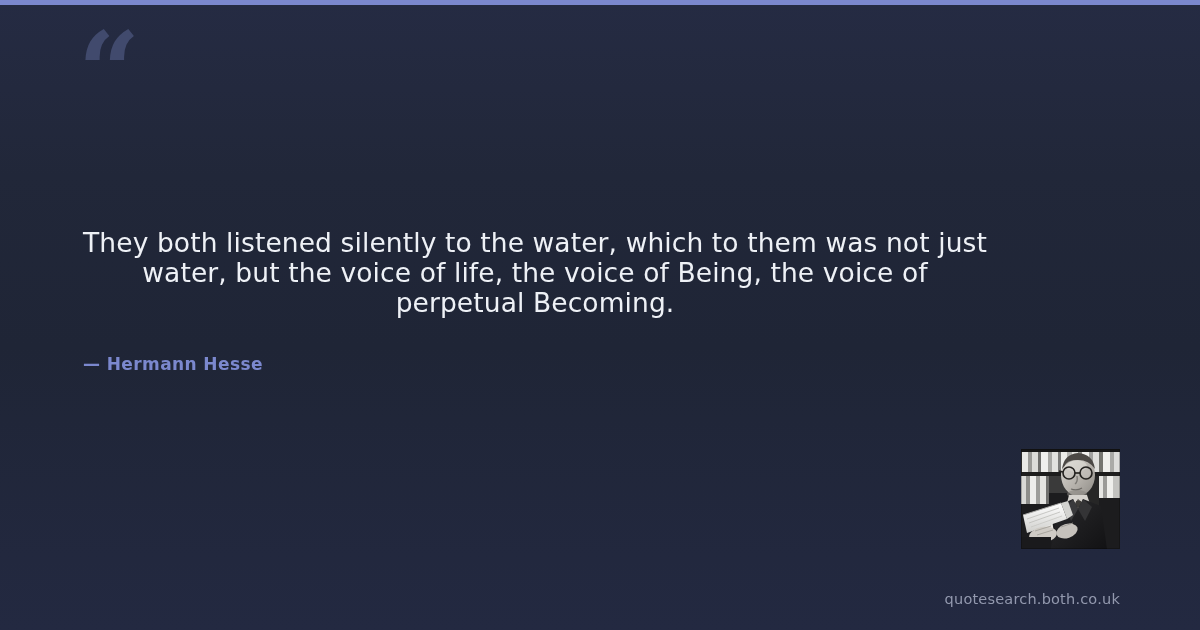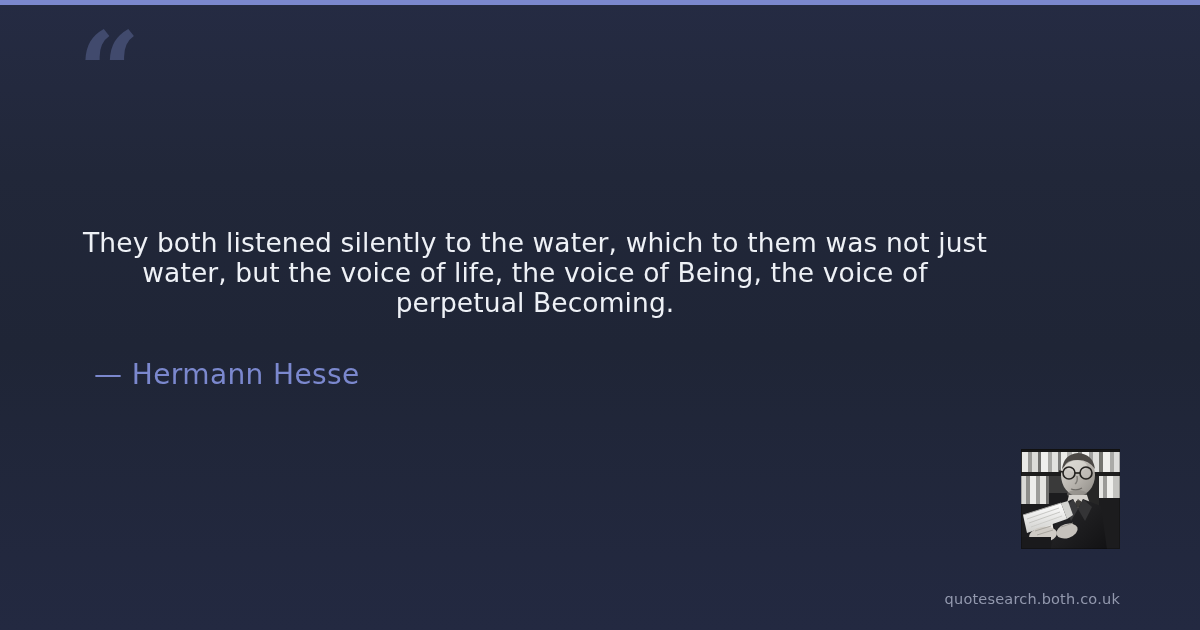"— Hermann Hesse" .author { font-size: 28px -> 17px; font-weight: 400 -> 700; margin: 14px -> 3px }
